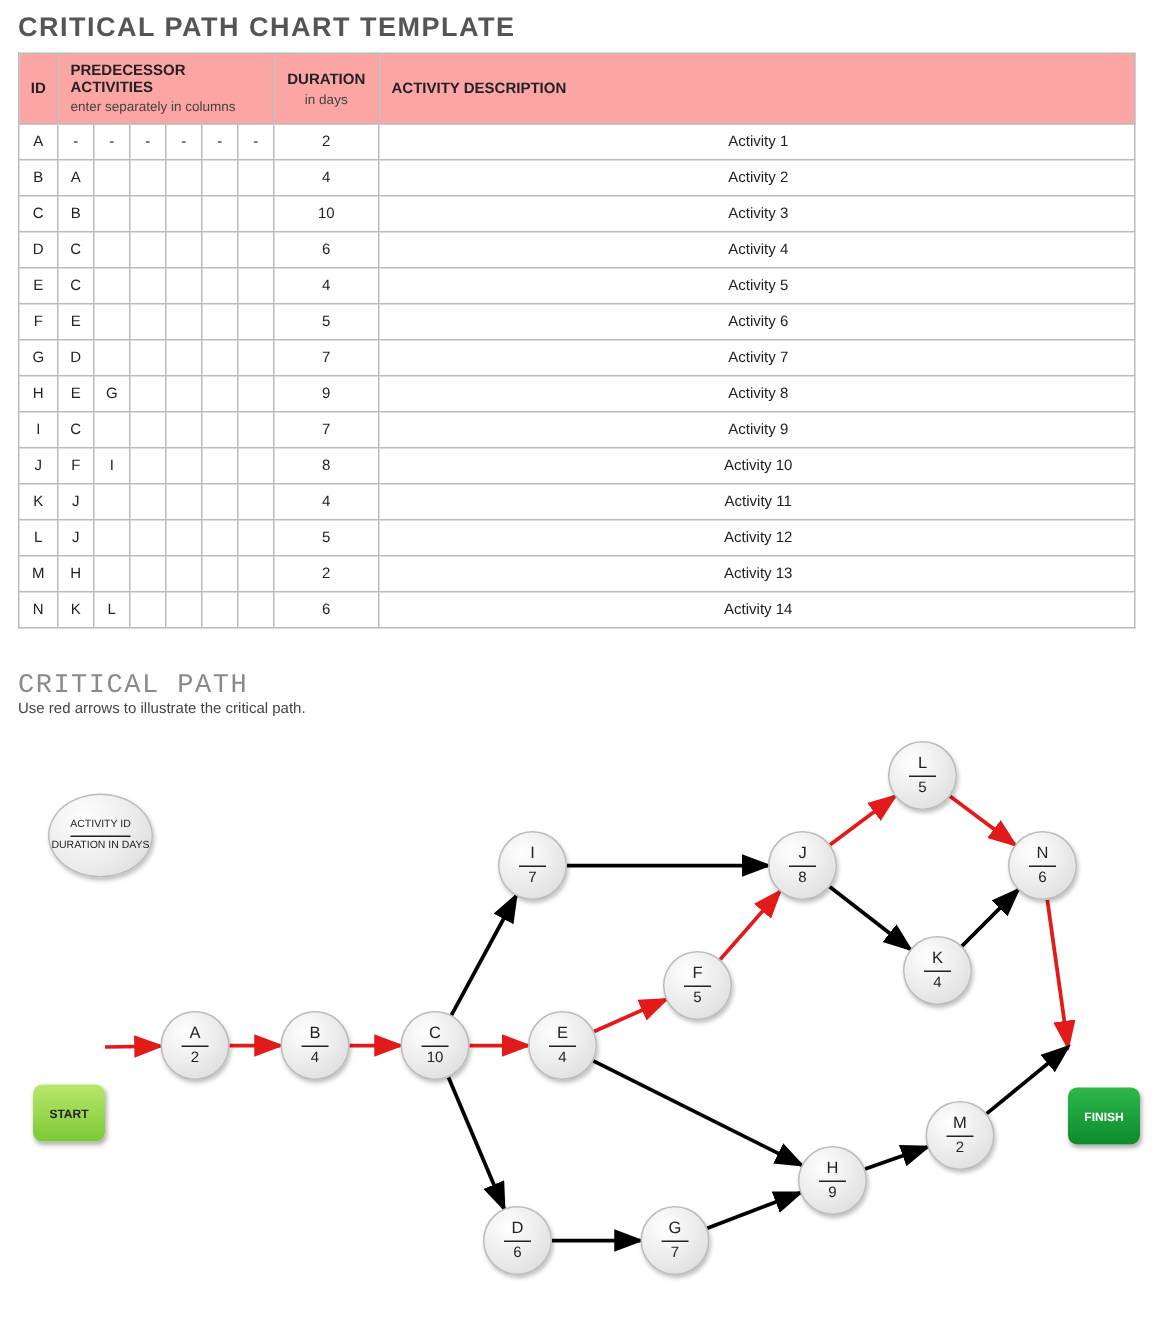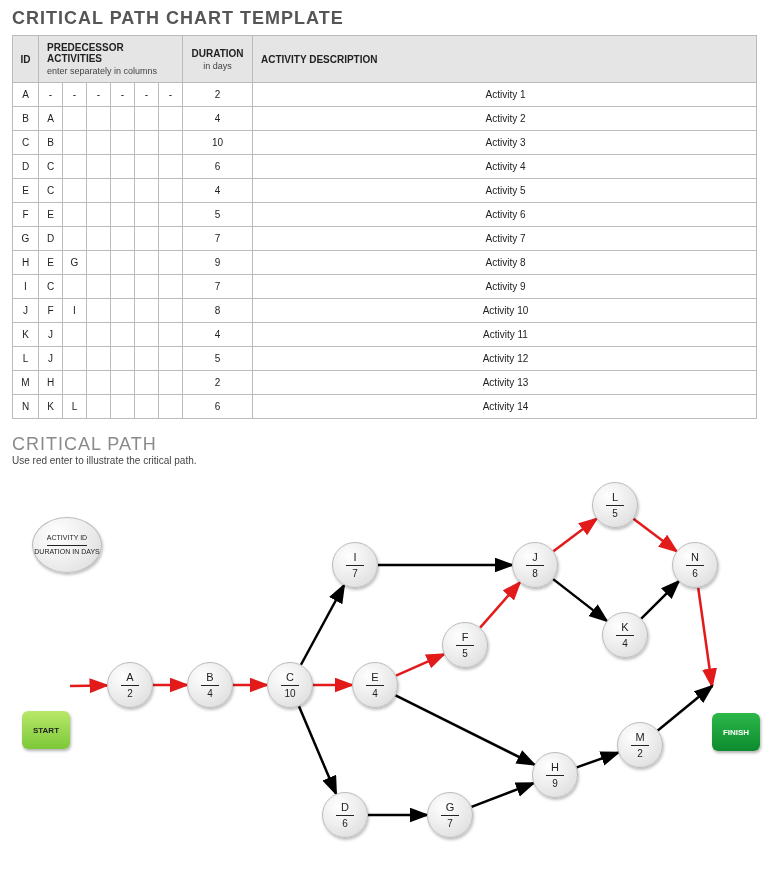"PREDECESSOR ACTIVITIES" thead th { background: #e5e5e5 -> #fca5a5 }
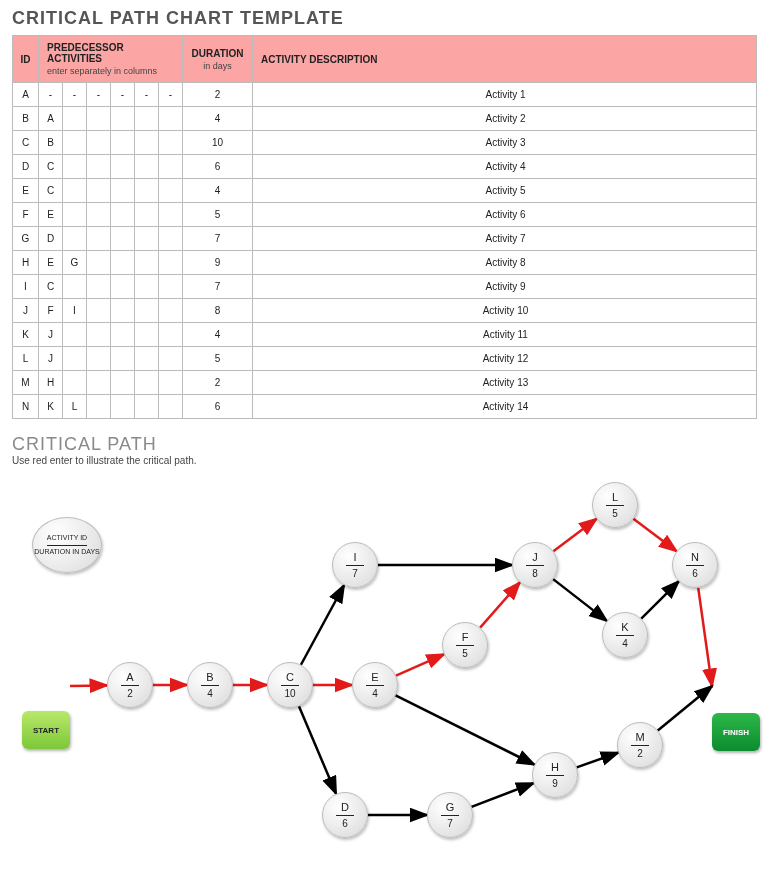"CRITICAL PATH" .section-title { font-family: none -> Liberation Mono, monospace; margin-top: 15px -> 28px }
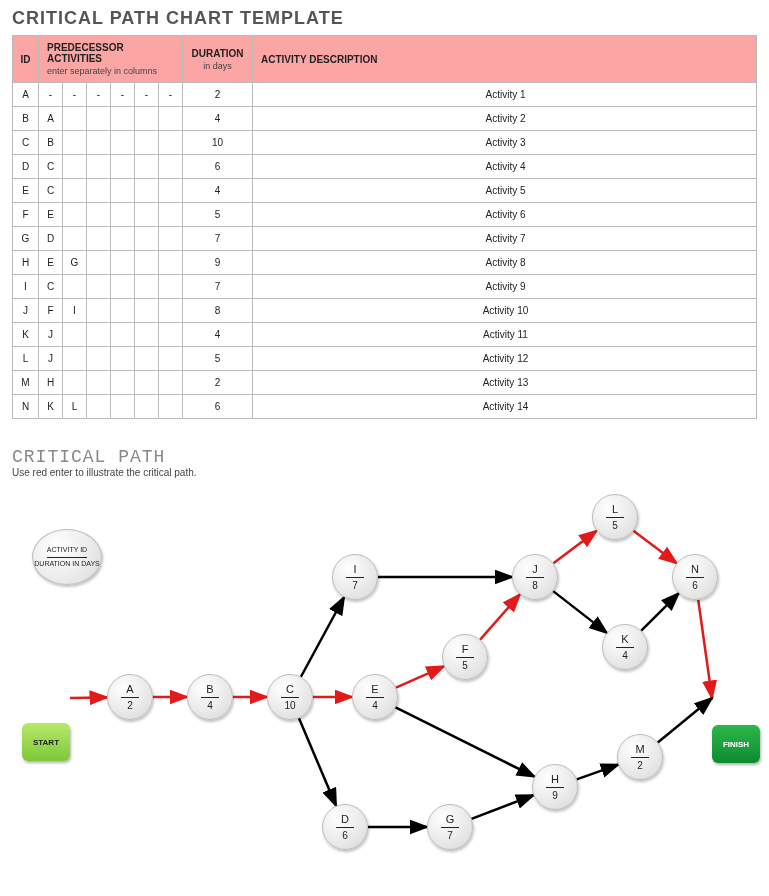"Use red enter to illustrate" div.subtitle { text: enter -> arrows }
